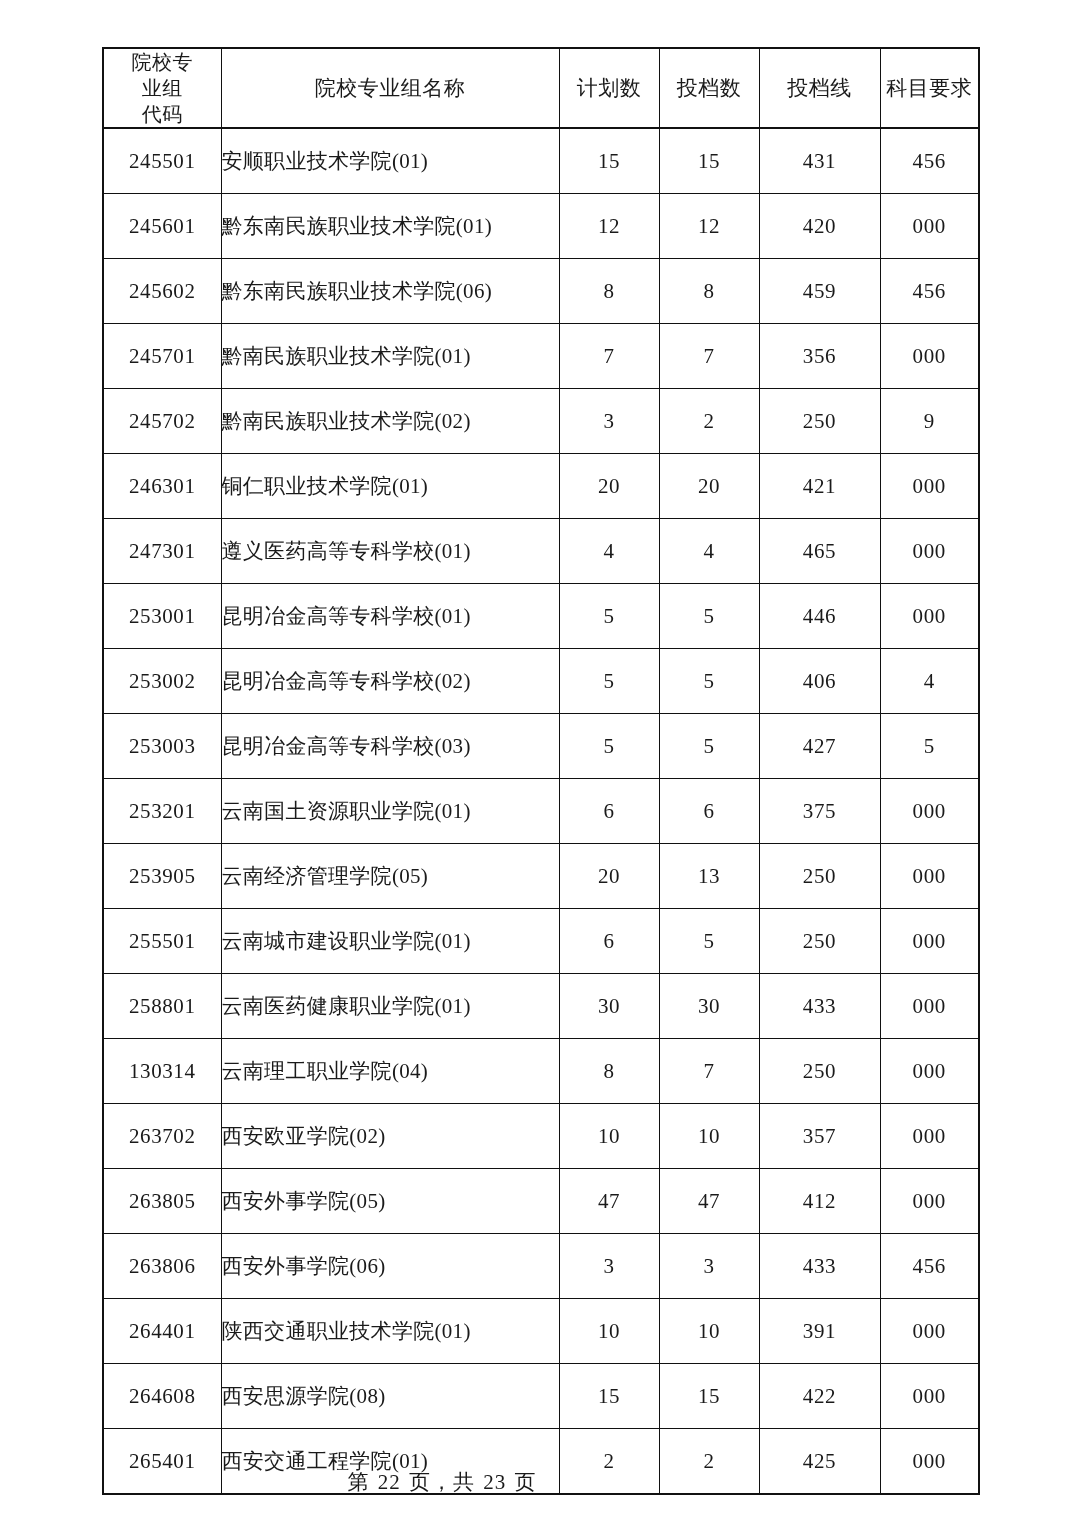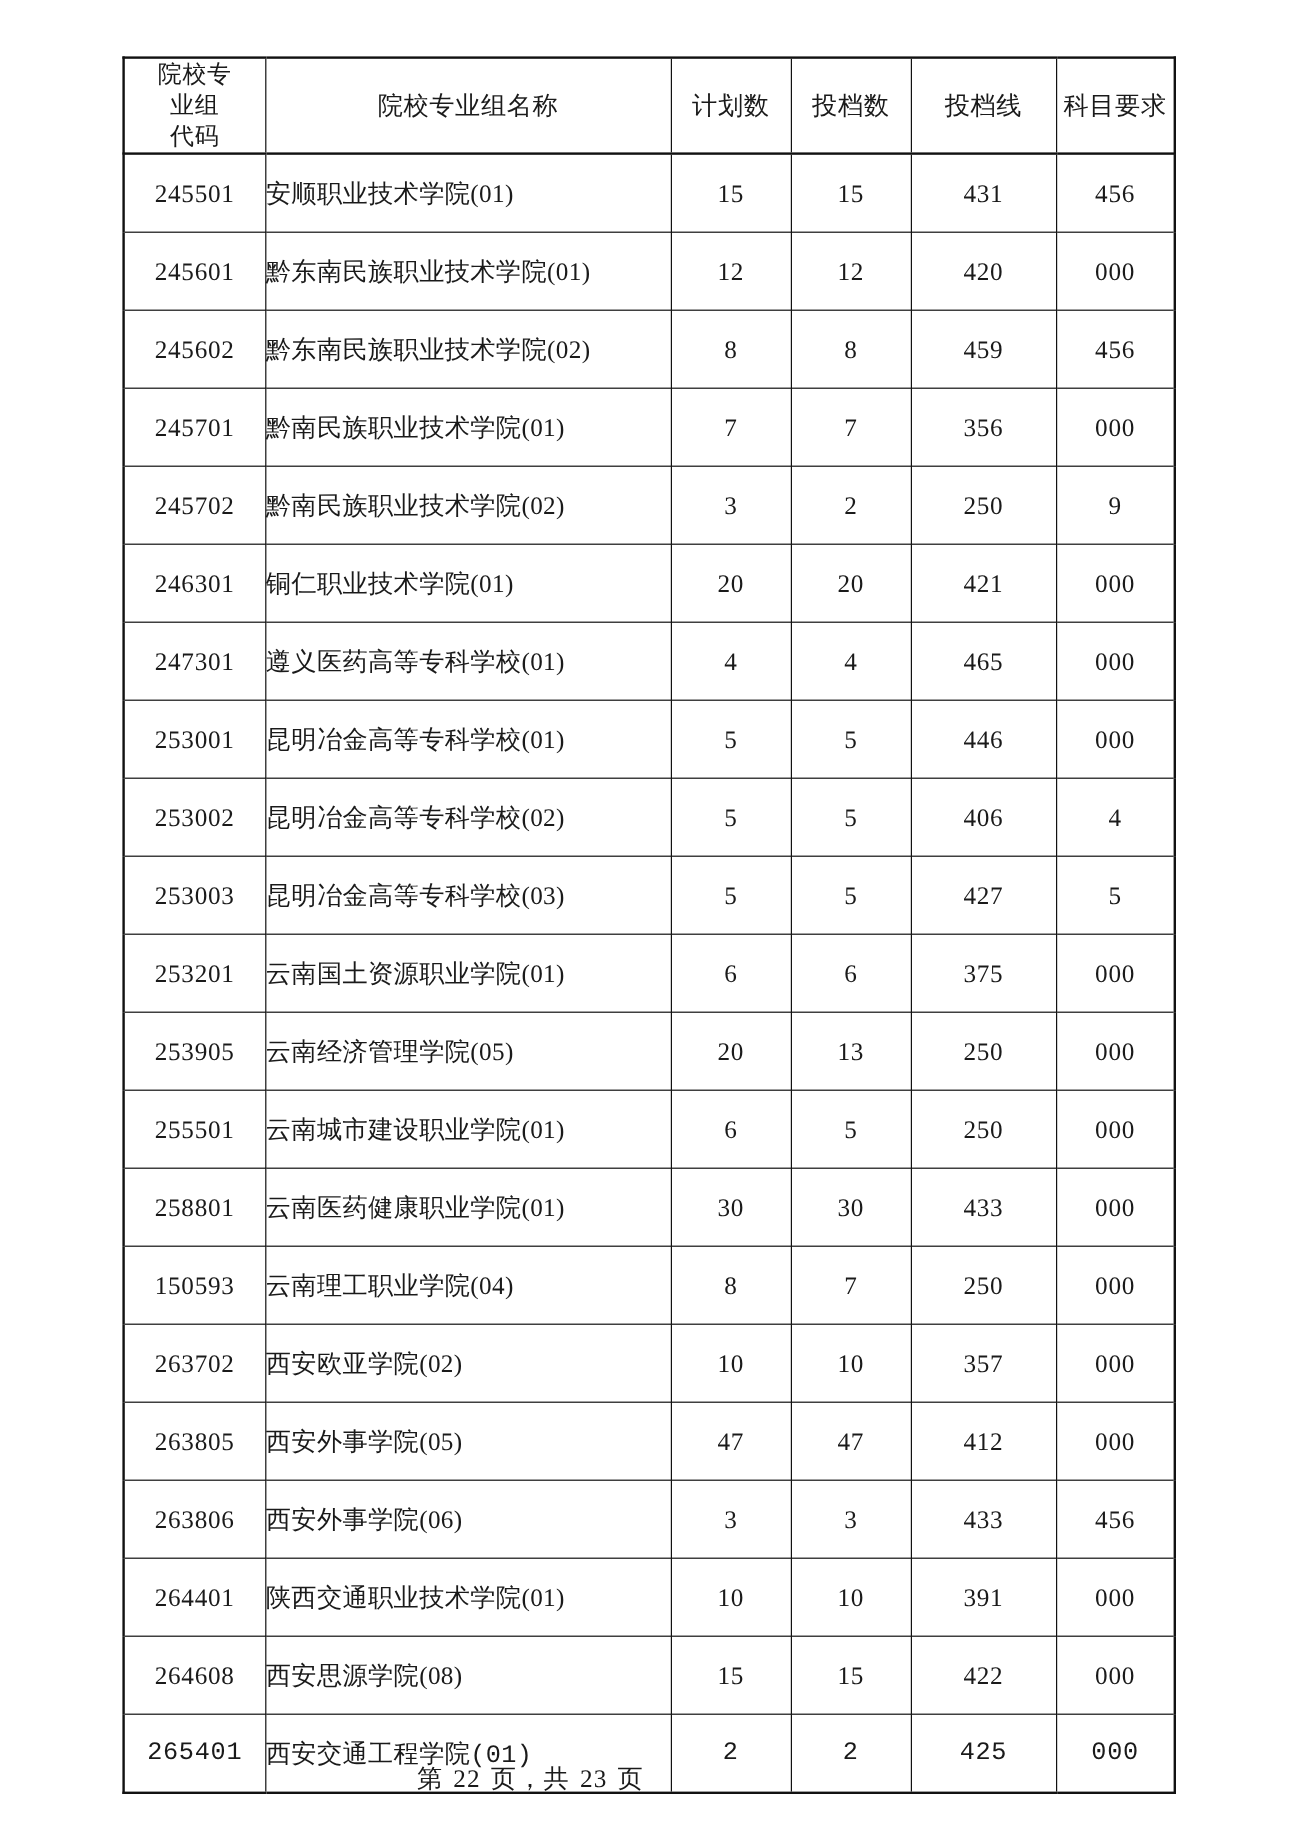"黔东南民族职业技术学院(02)" td.name { text: 02 -> 06 }
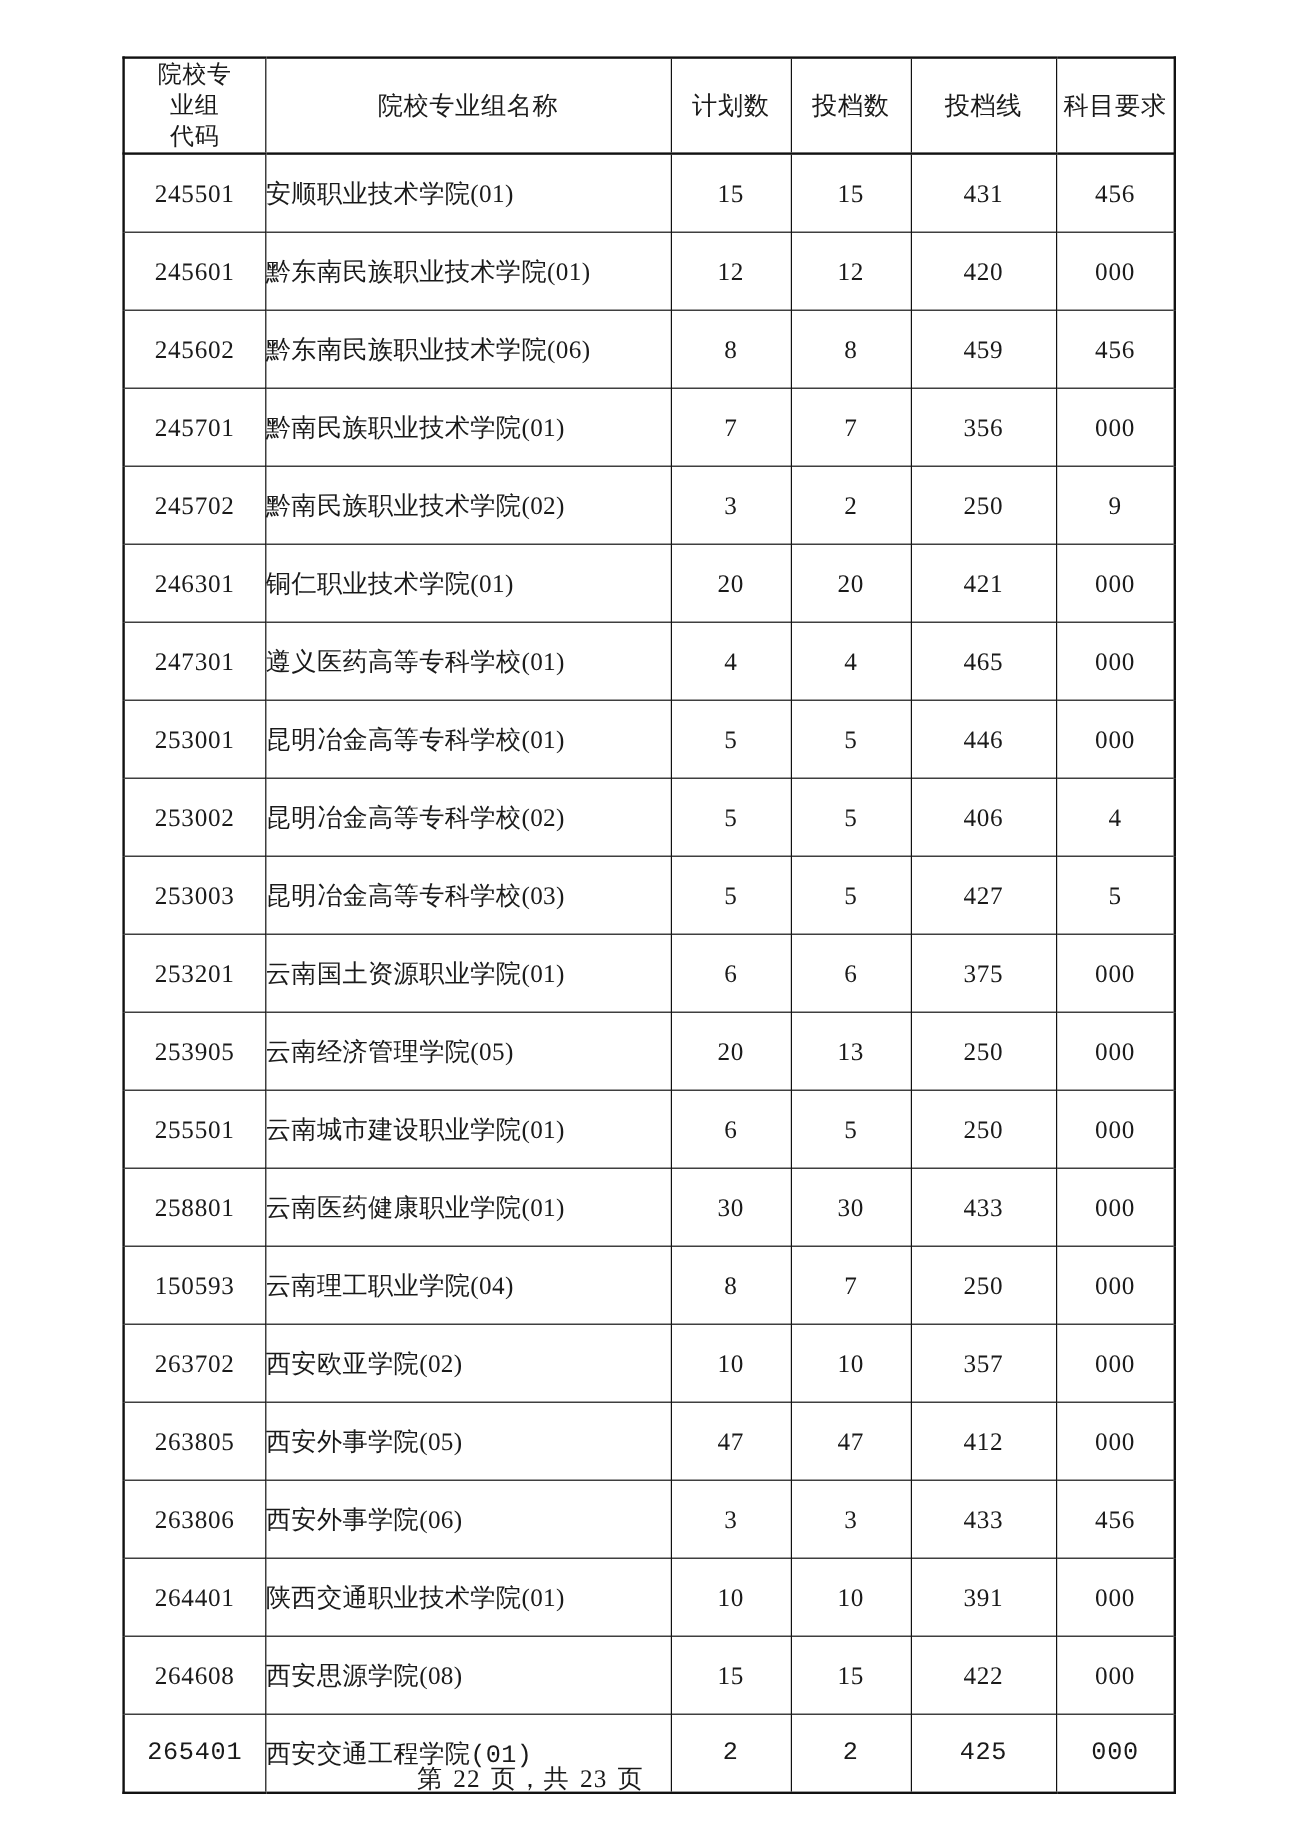"150593" td.code { text: 150593 -> 130314 }
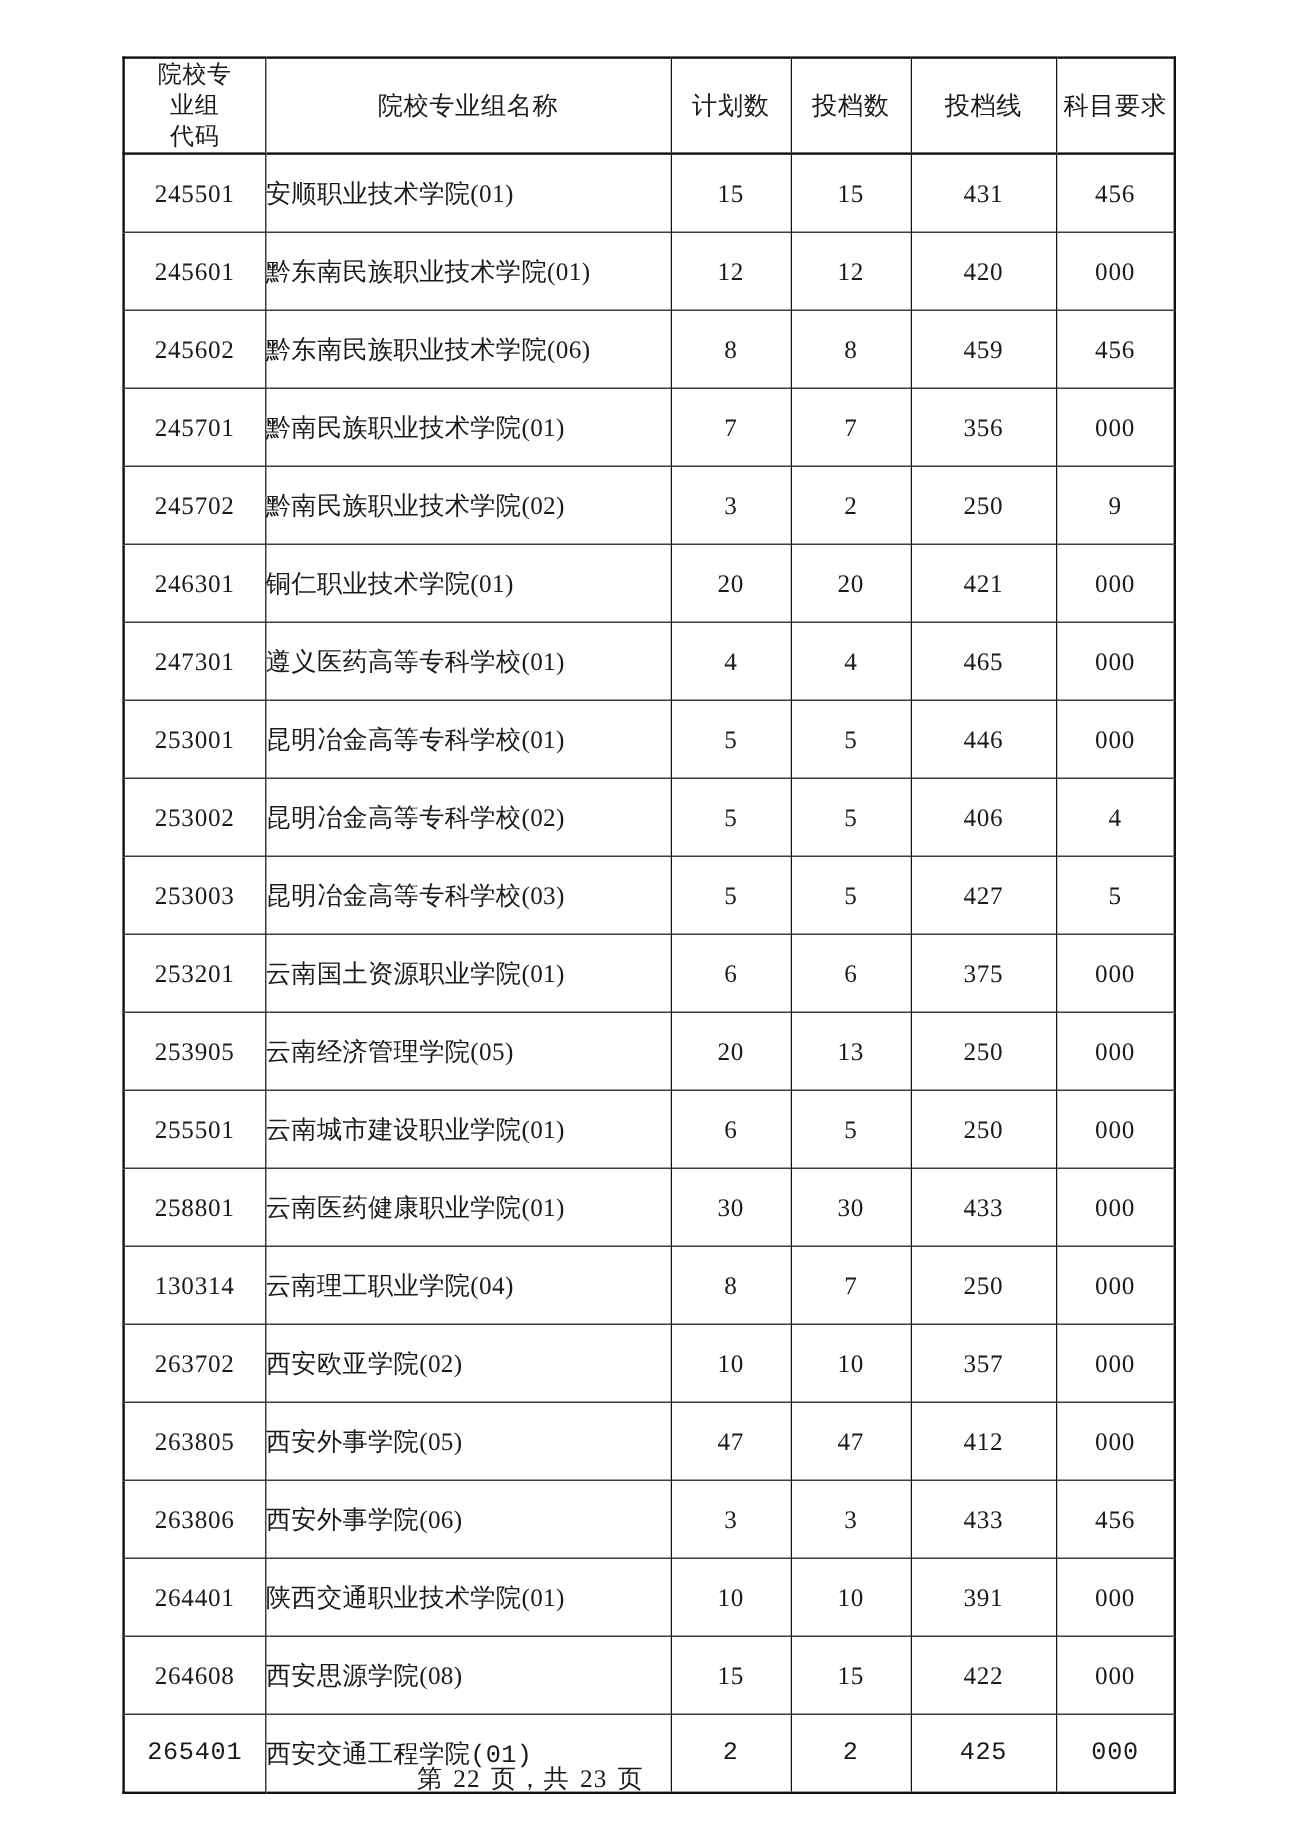"265401" table.score-table tbody tr:last-child > * { font-family: Liberation Mono, monospace -> none }
